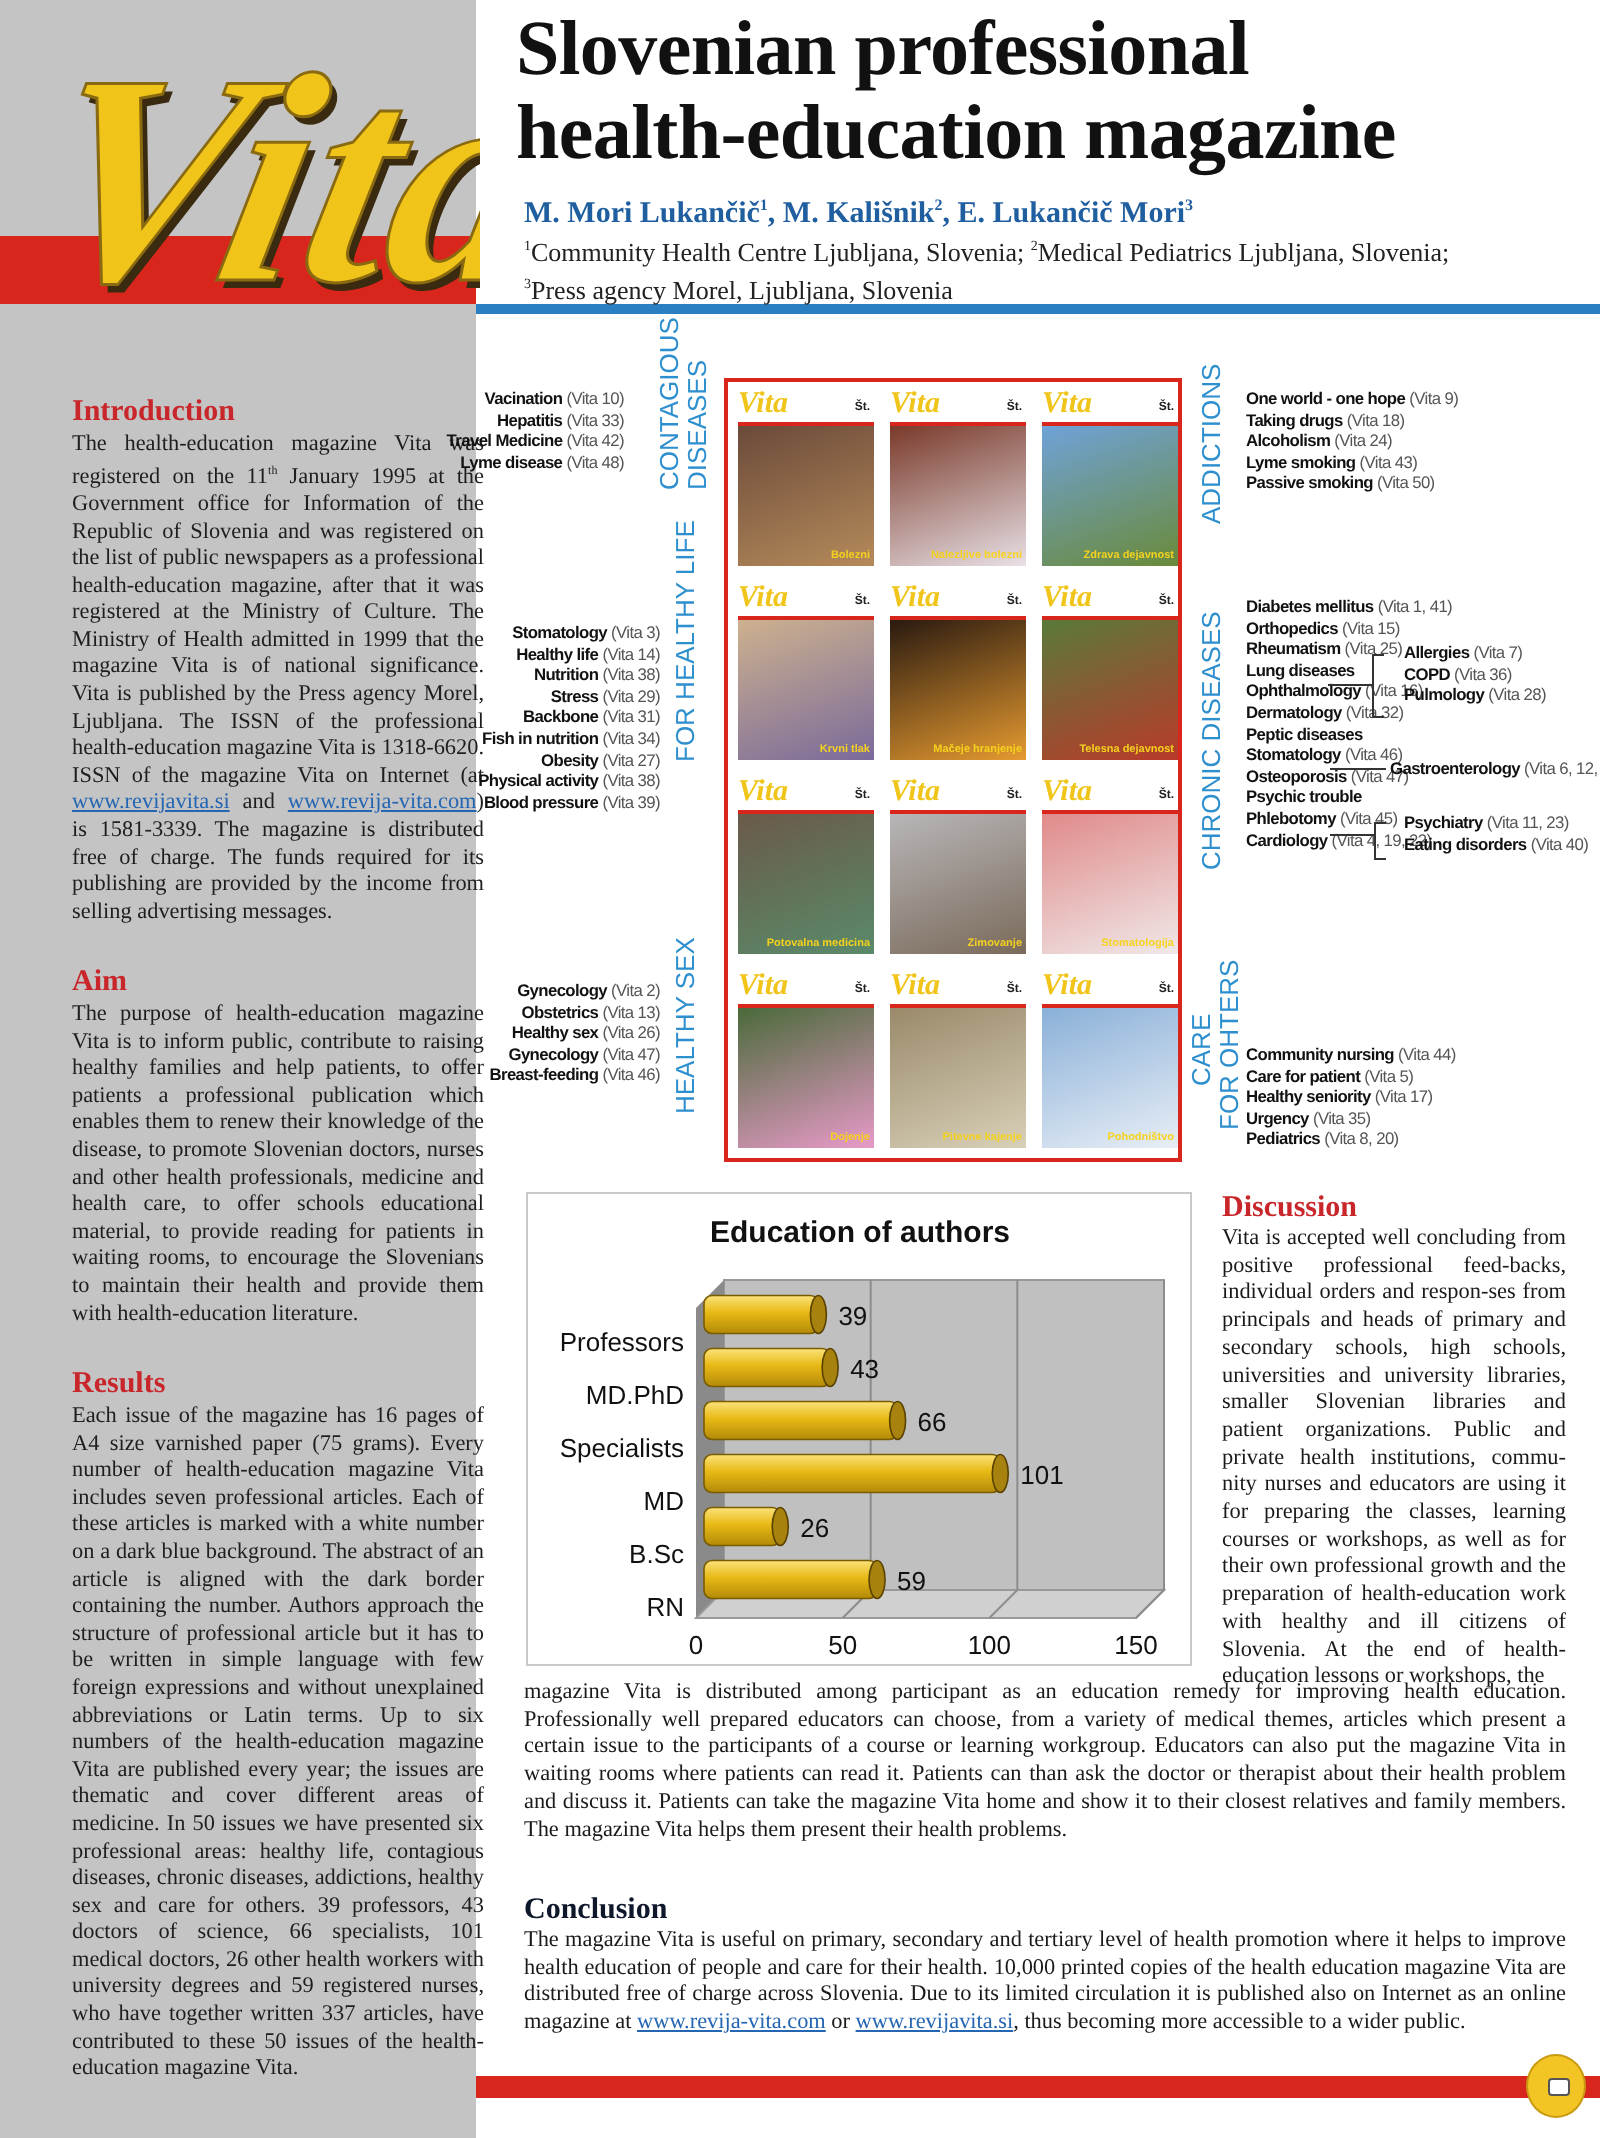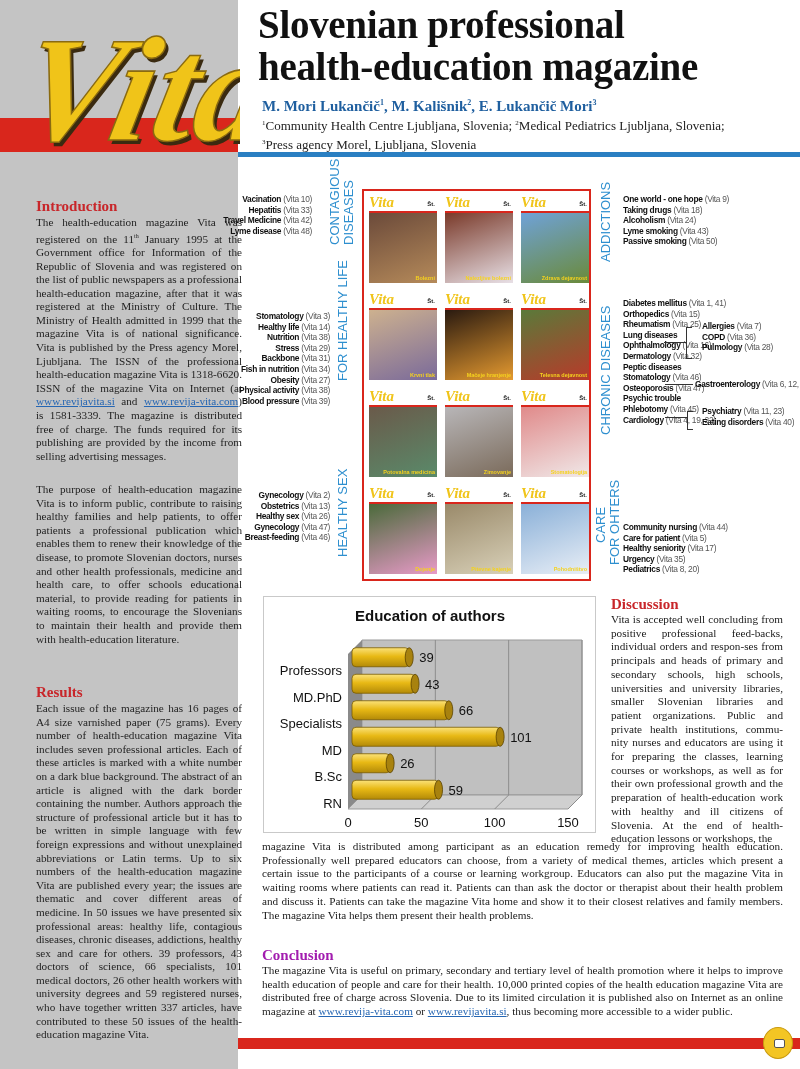"Aim" h2 { html: none -> <h2>Aim</h2> }
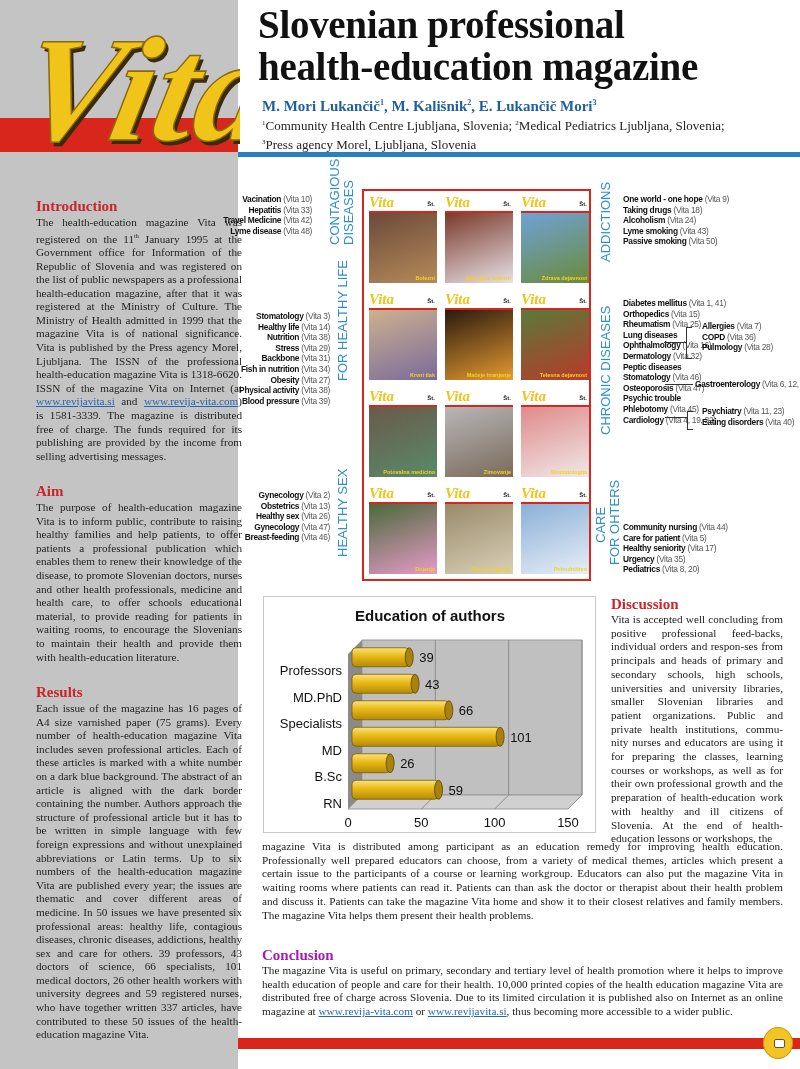"Conclusion" .concl h2 { color: #a21caf -> #0f172a }
